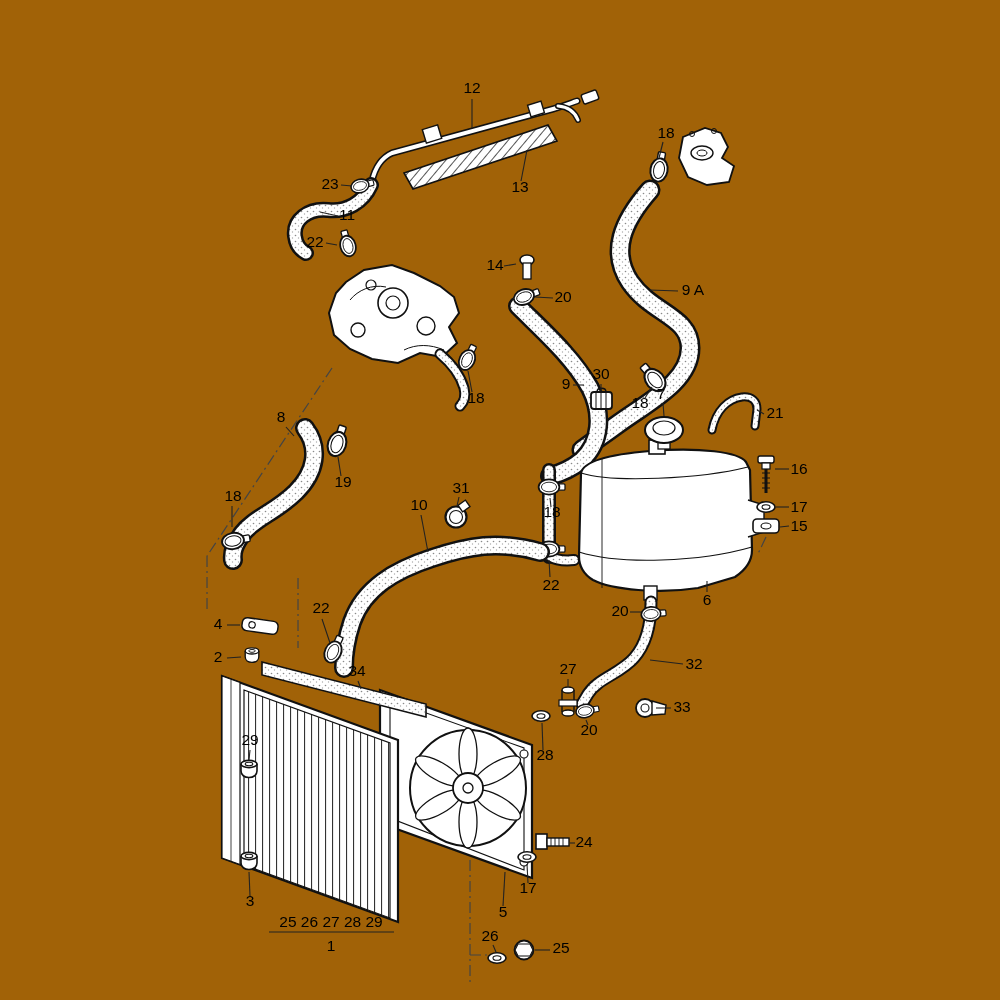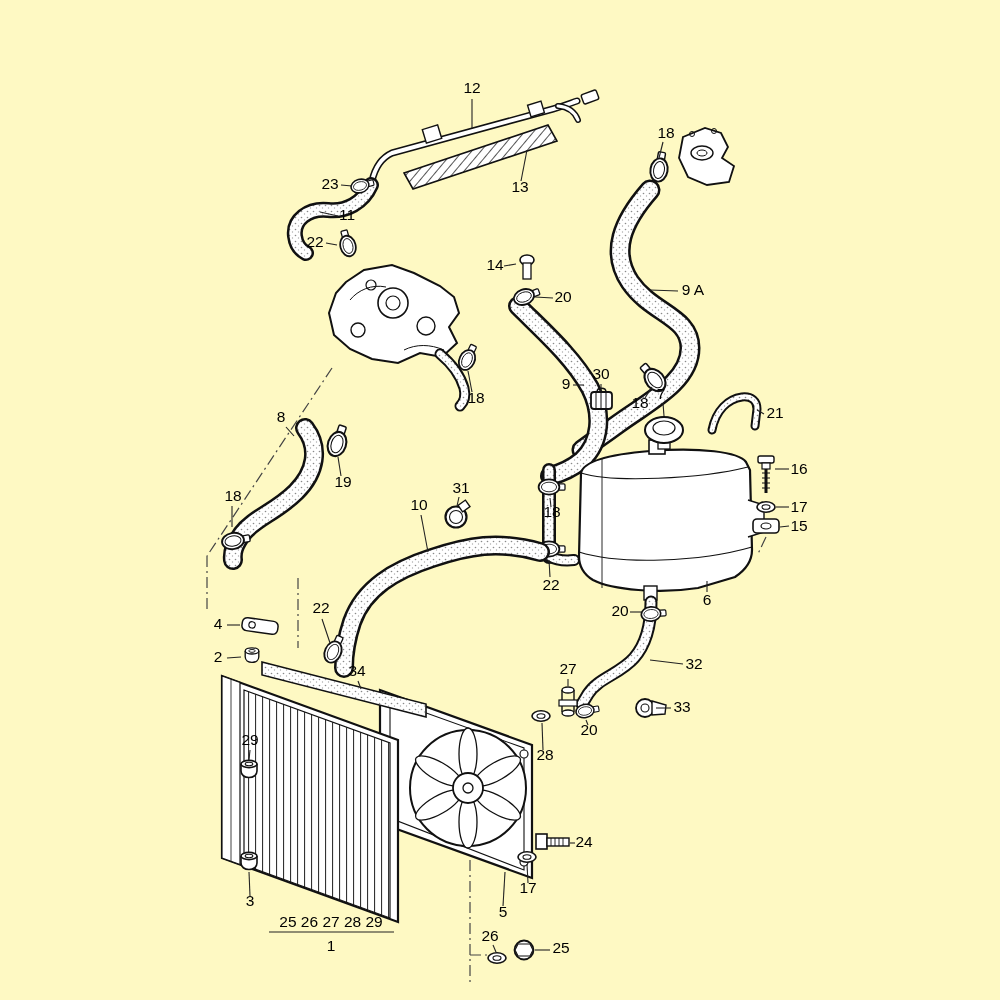"12" #diagram-root { background: #fef9c3 -> #a16207 }
